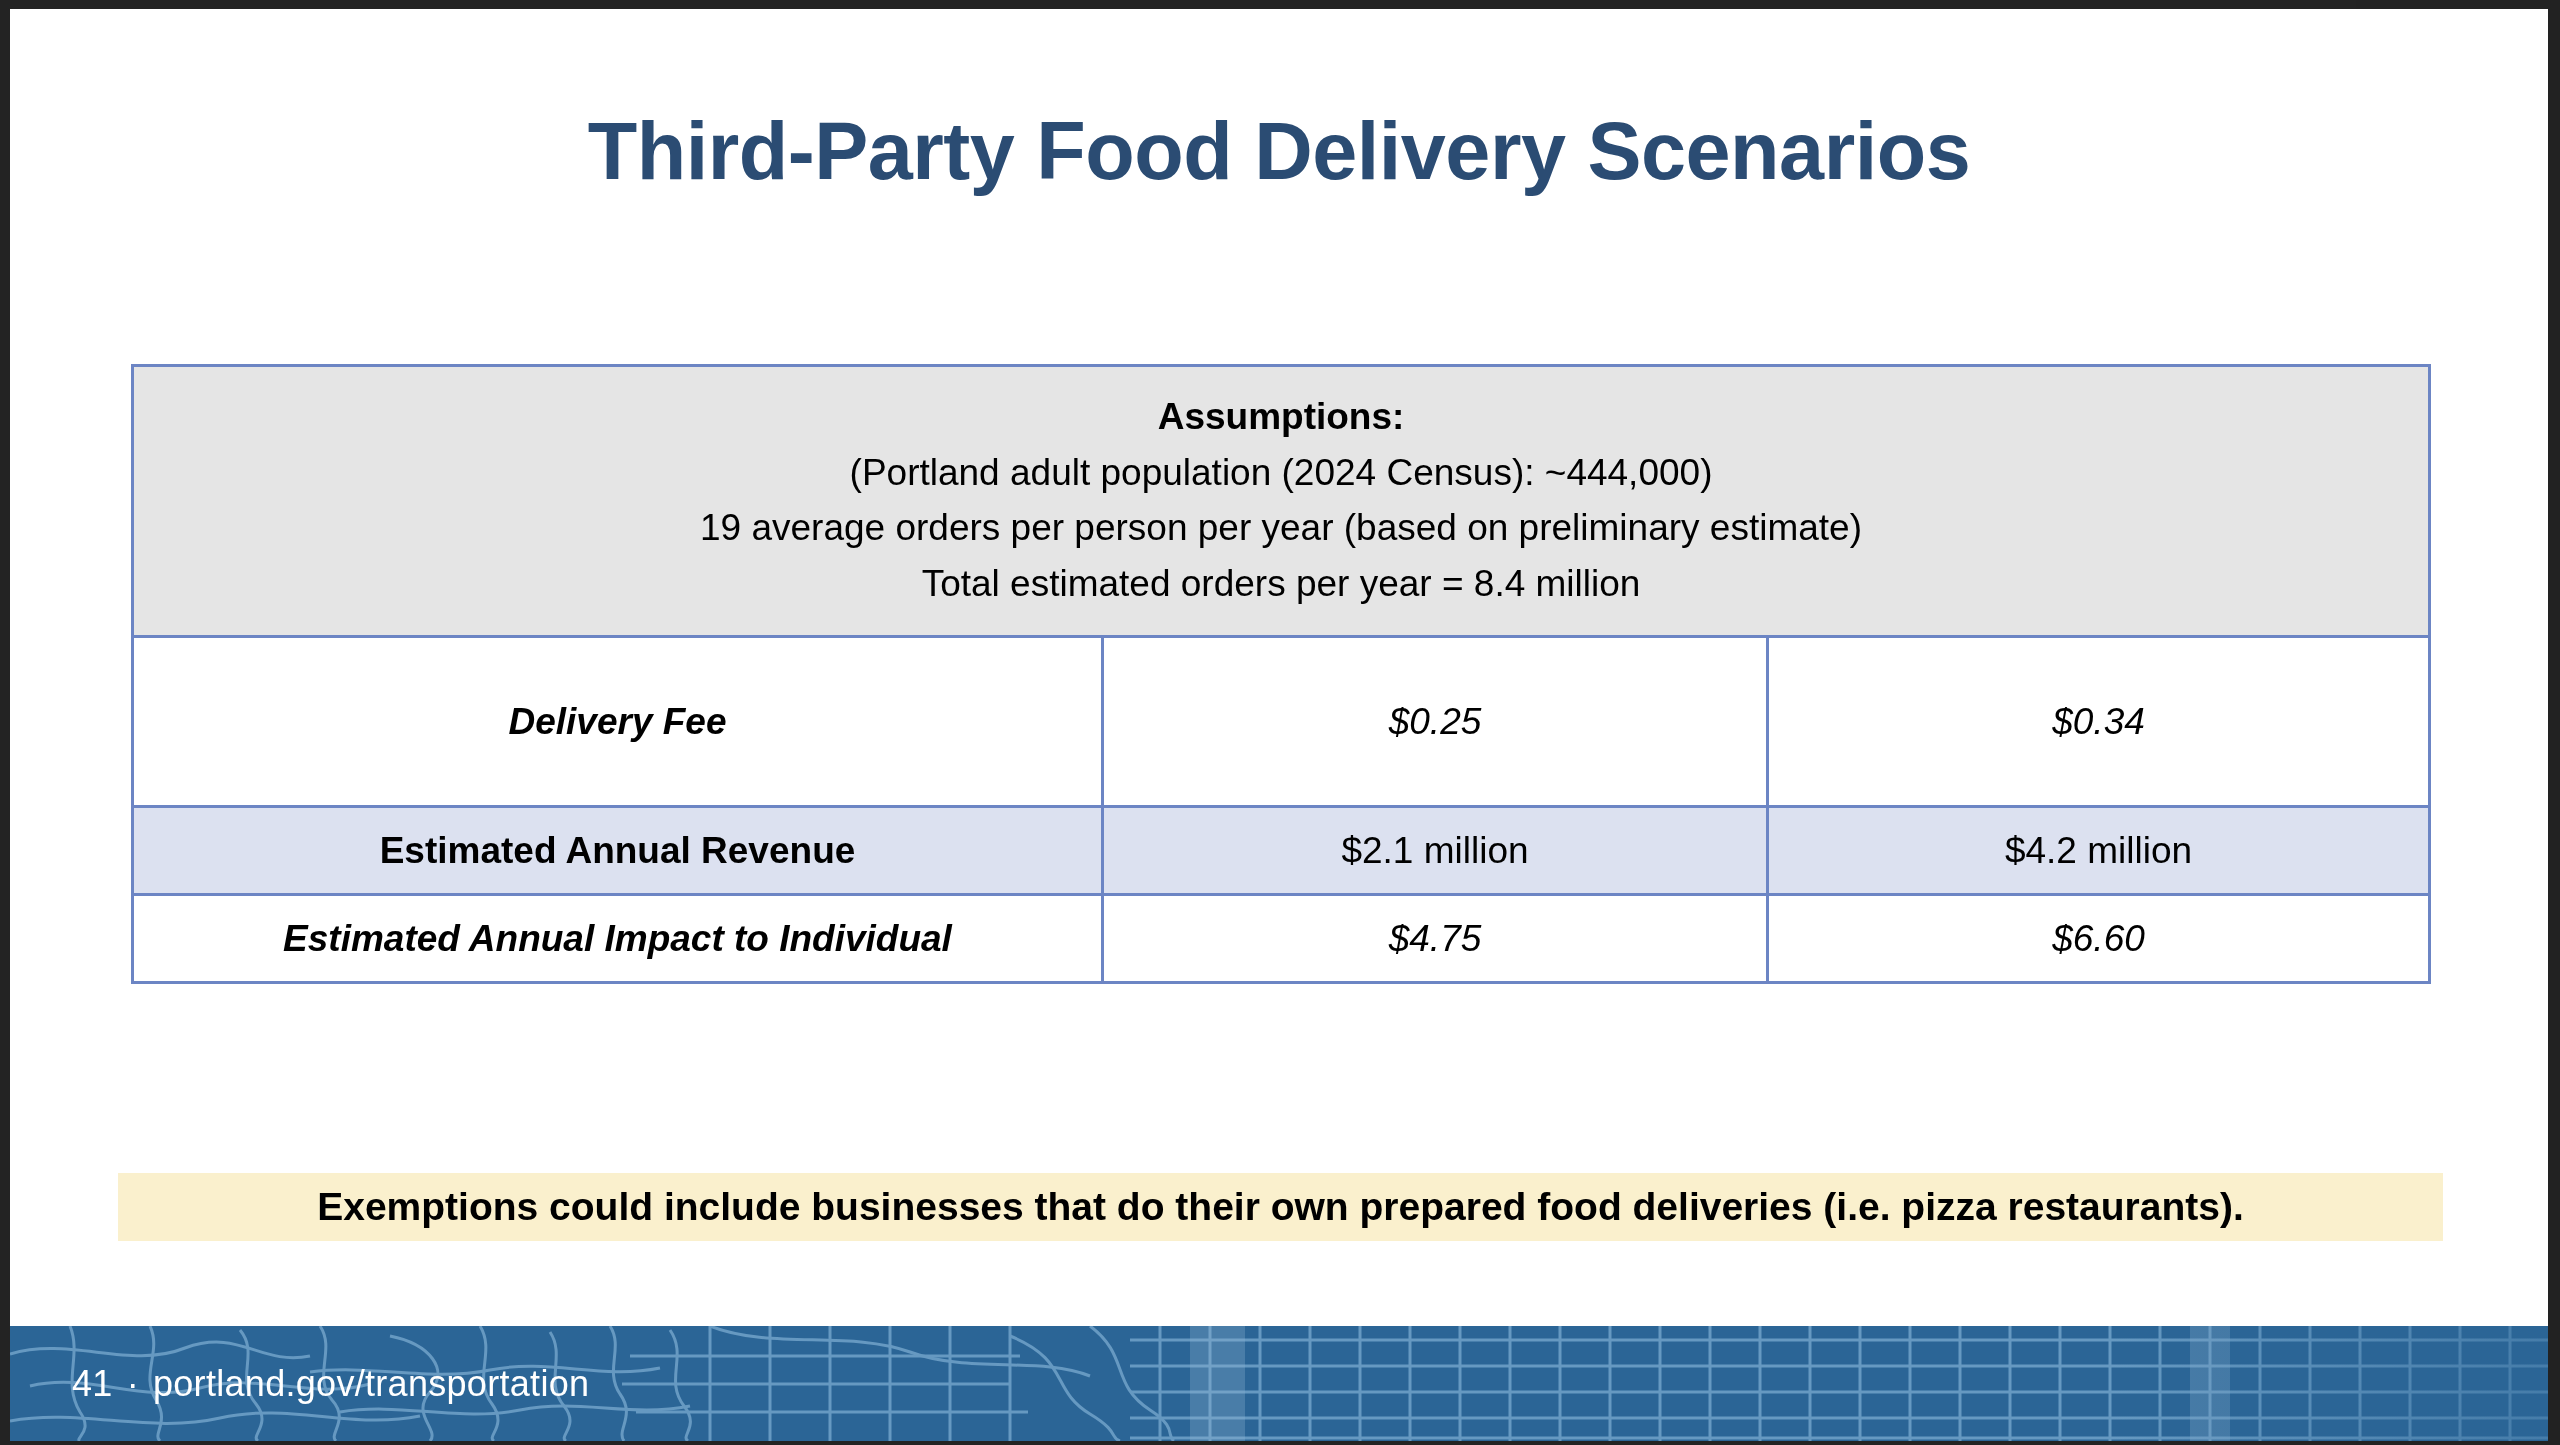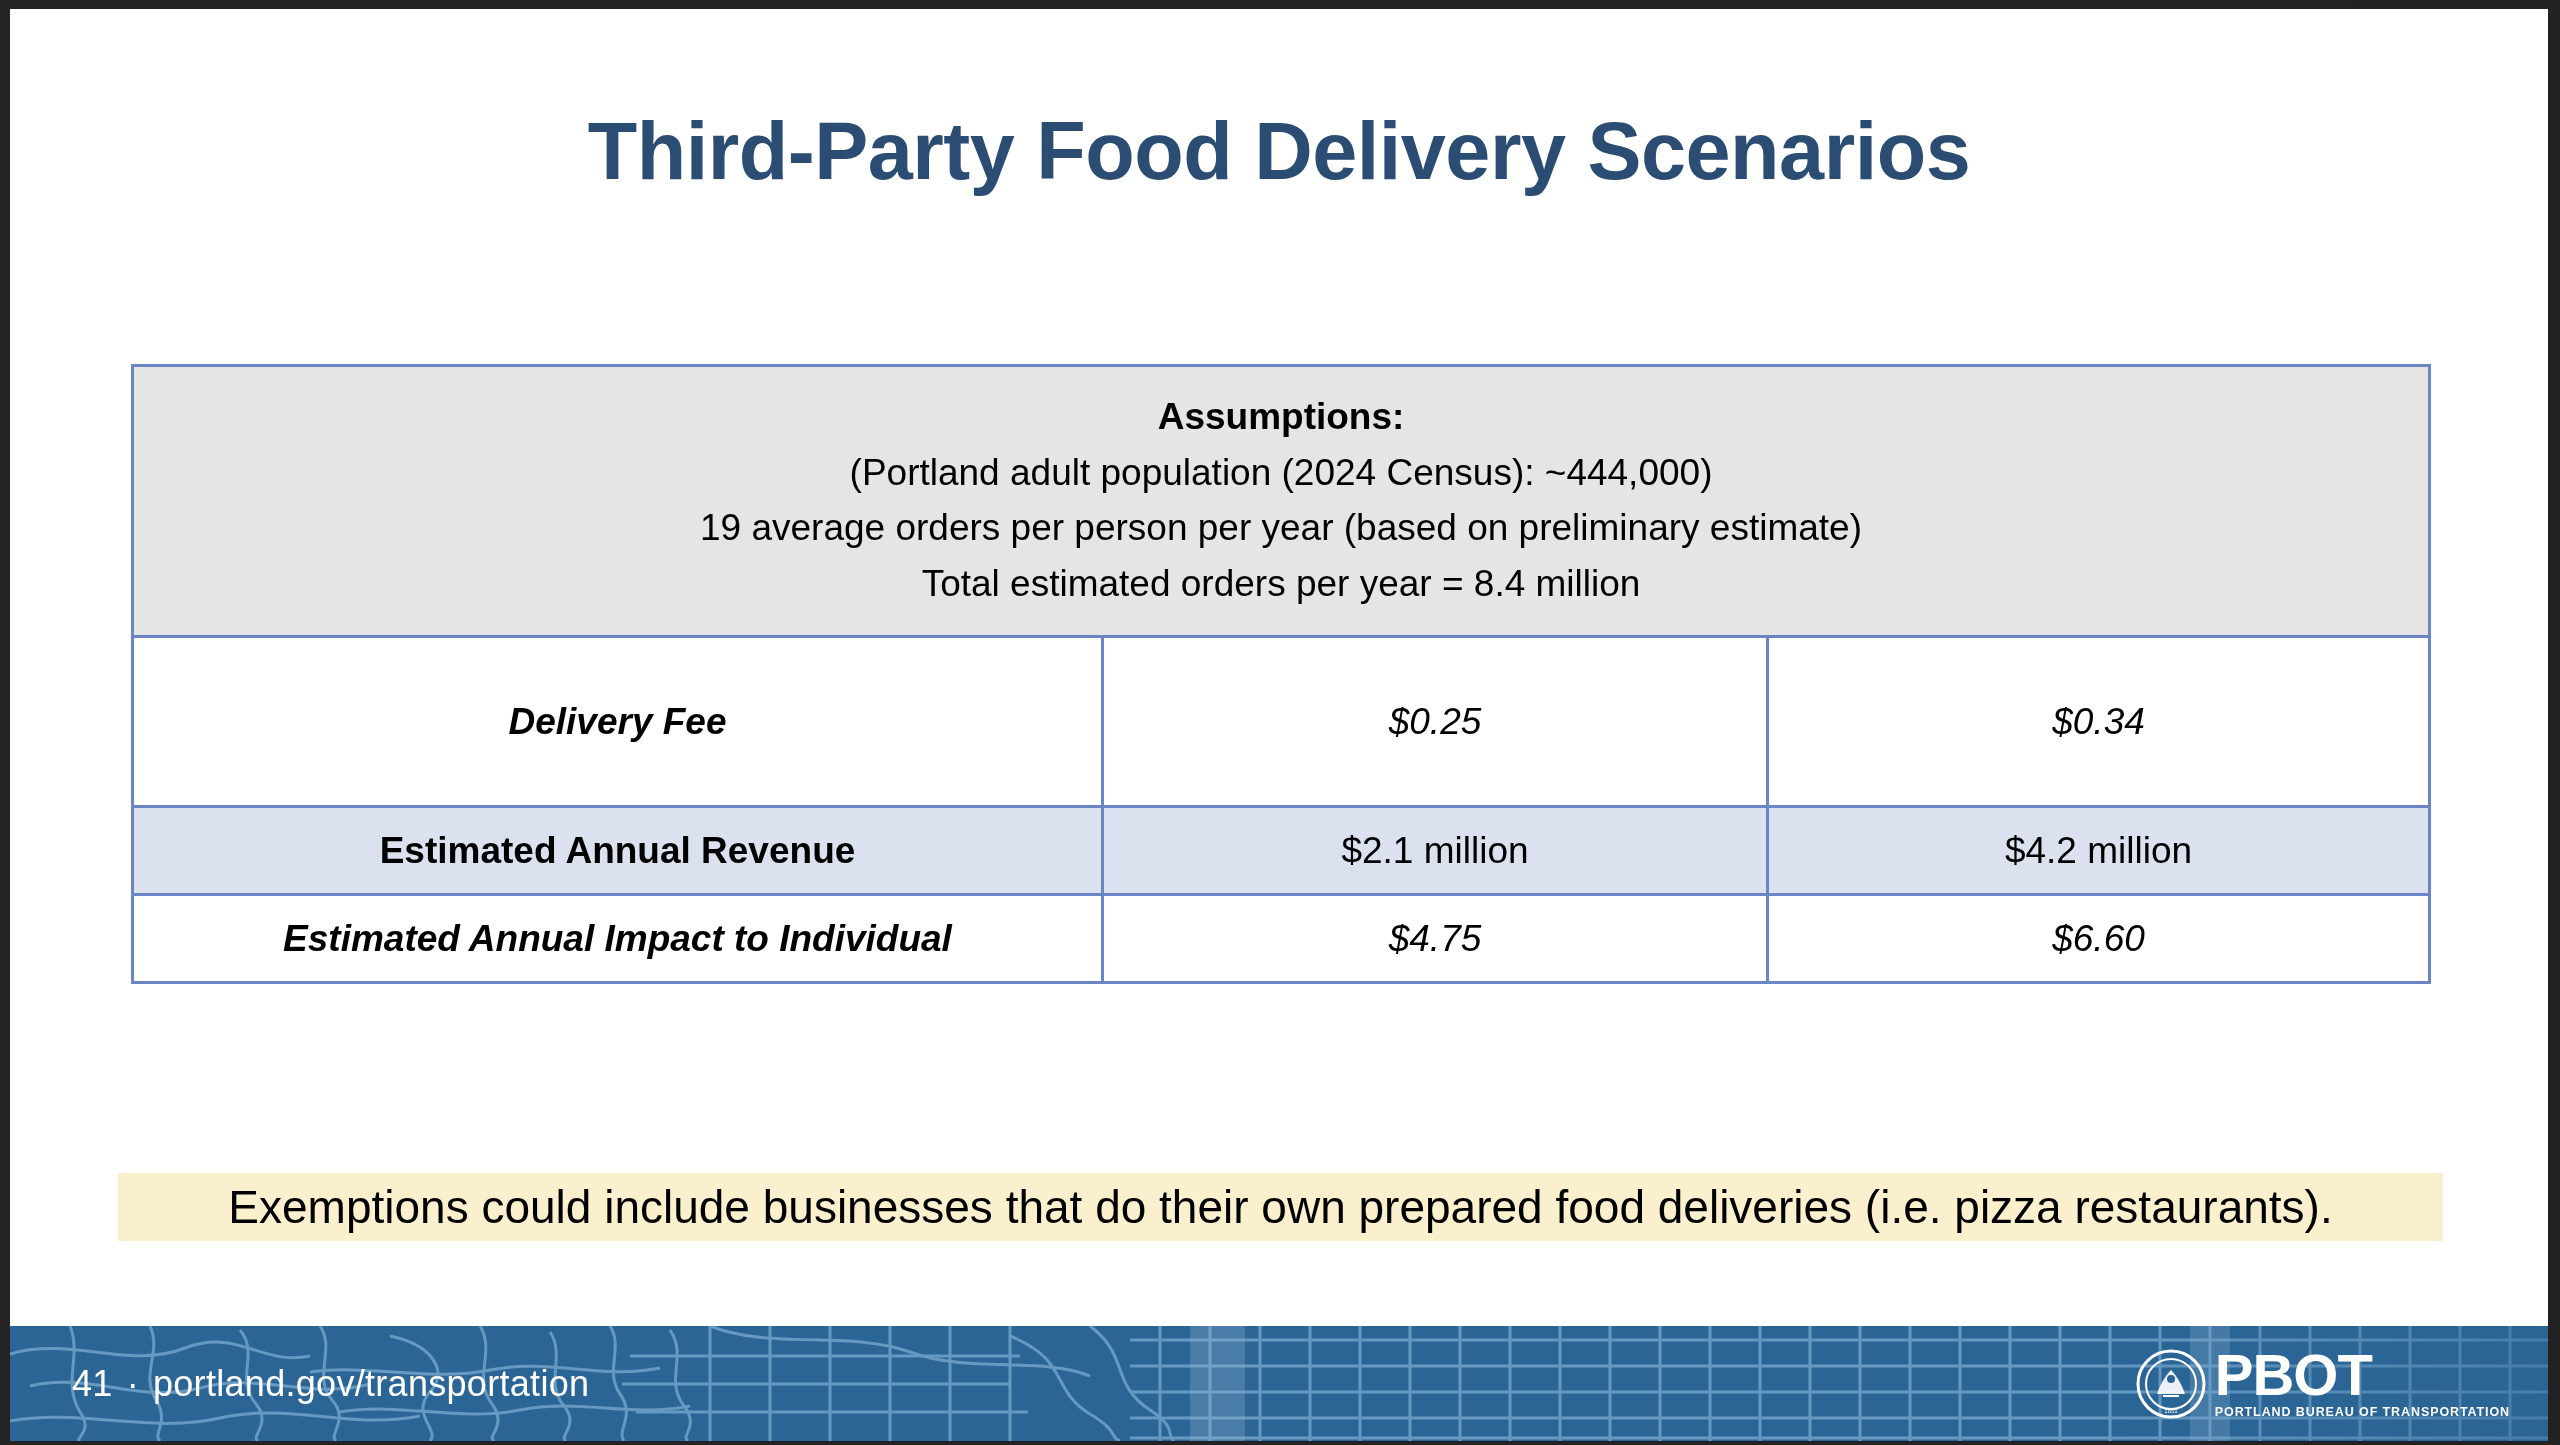"Exemptions could include businesses that" .exemption-text { font-size: 46px -> 39px; font-weight: normal -> bold }
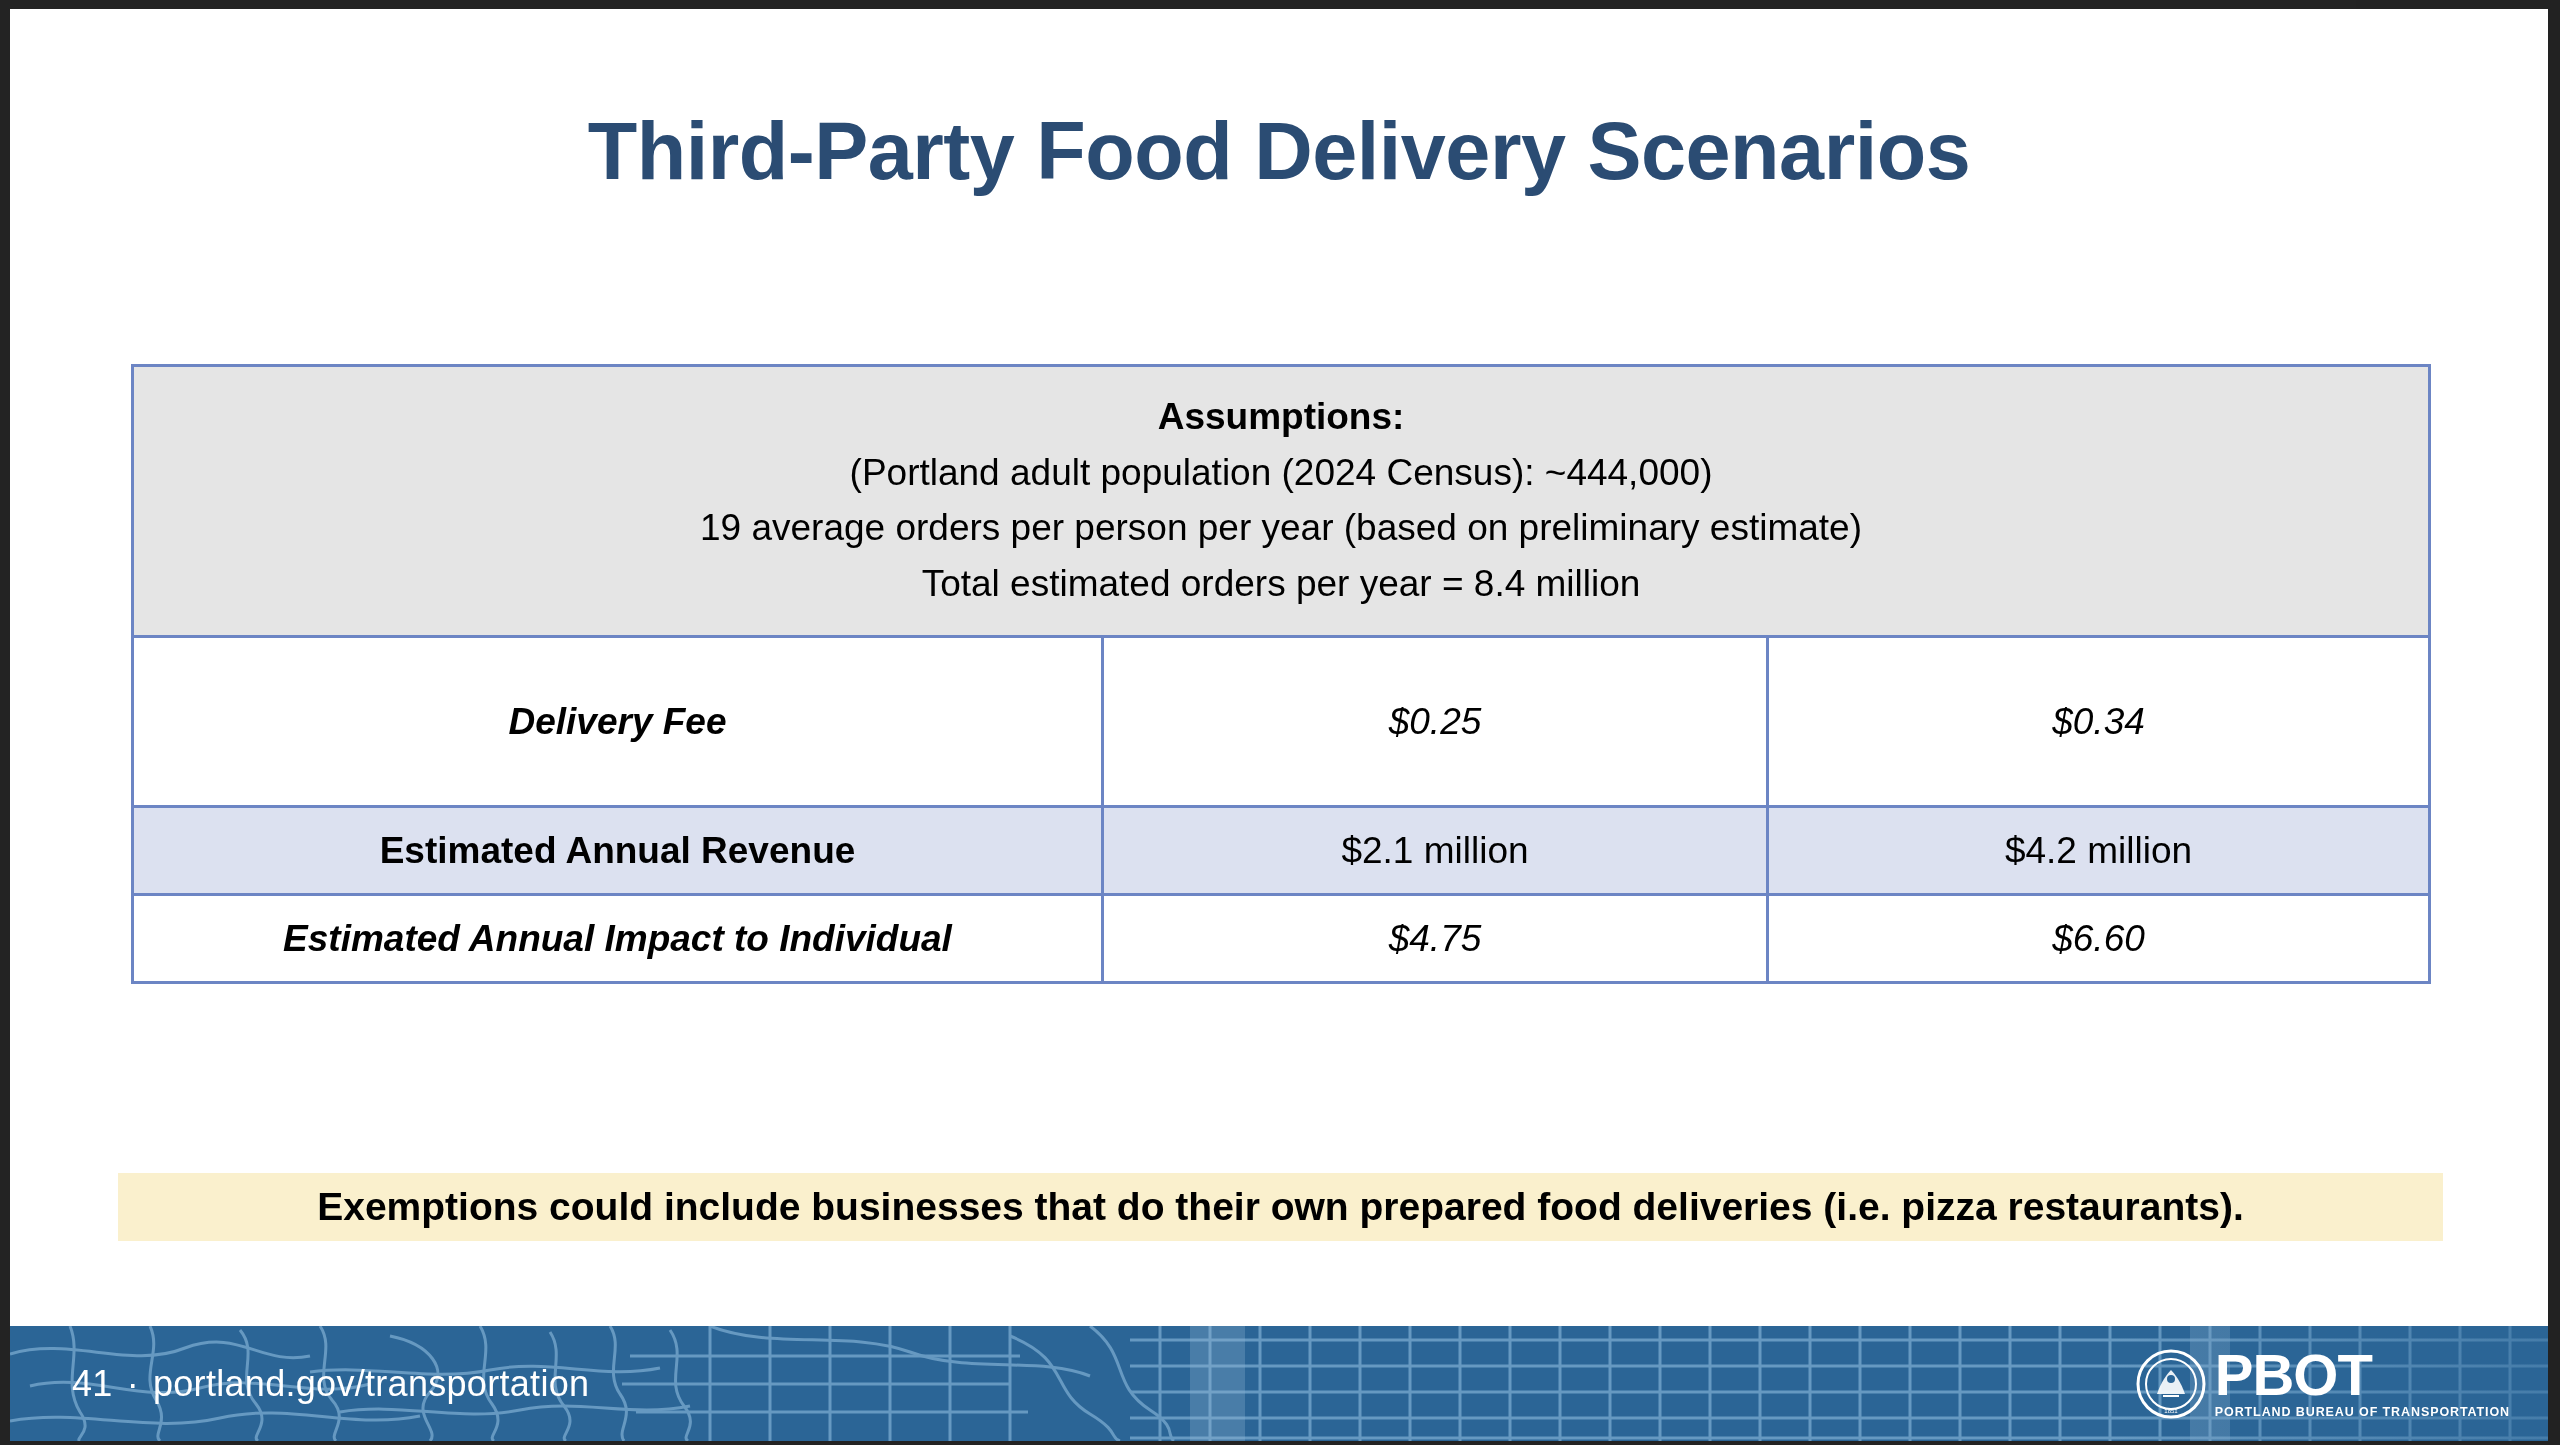"PBOT" div.pbot-logo { html: <div> <svg> <circle></circle> <circle></circle> <path></path> <circle></circle> <path></path> <text>1851</text> </svg> <div> <div>PBOT</div> <div>PORTLAND BUREAU OF TRANSPORTATION</div> </div> </div> -> none }
